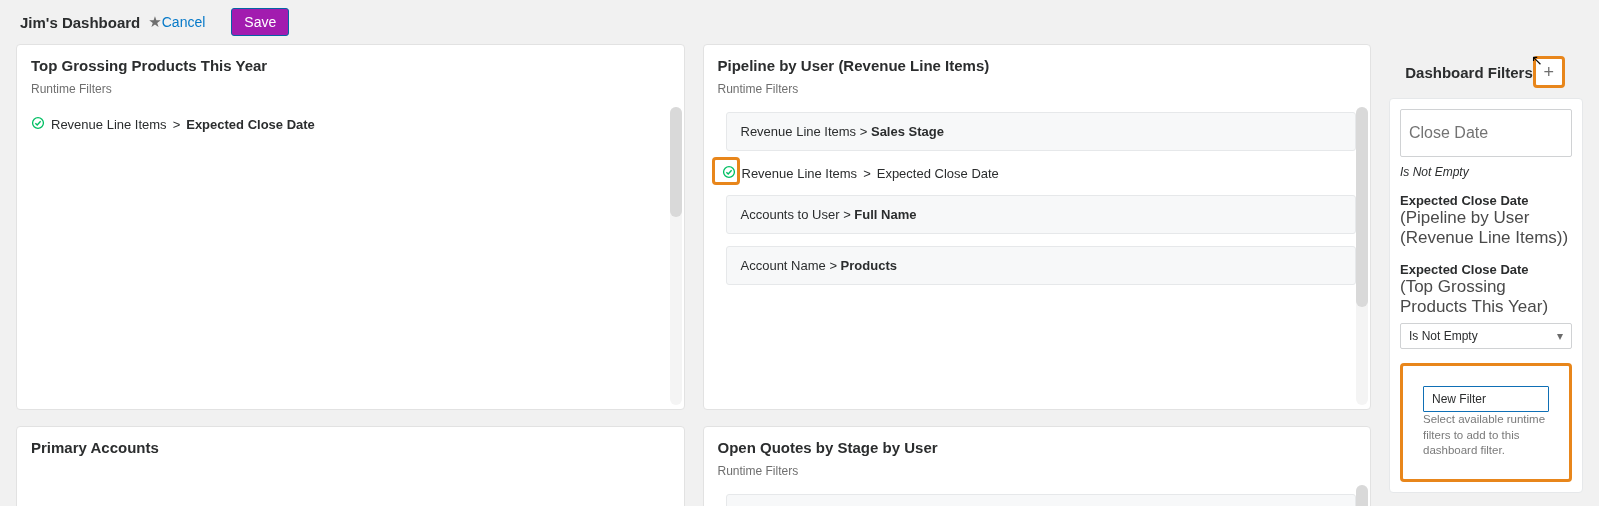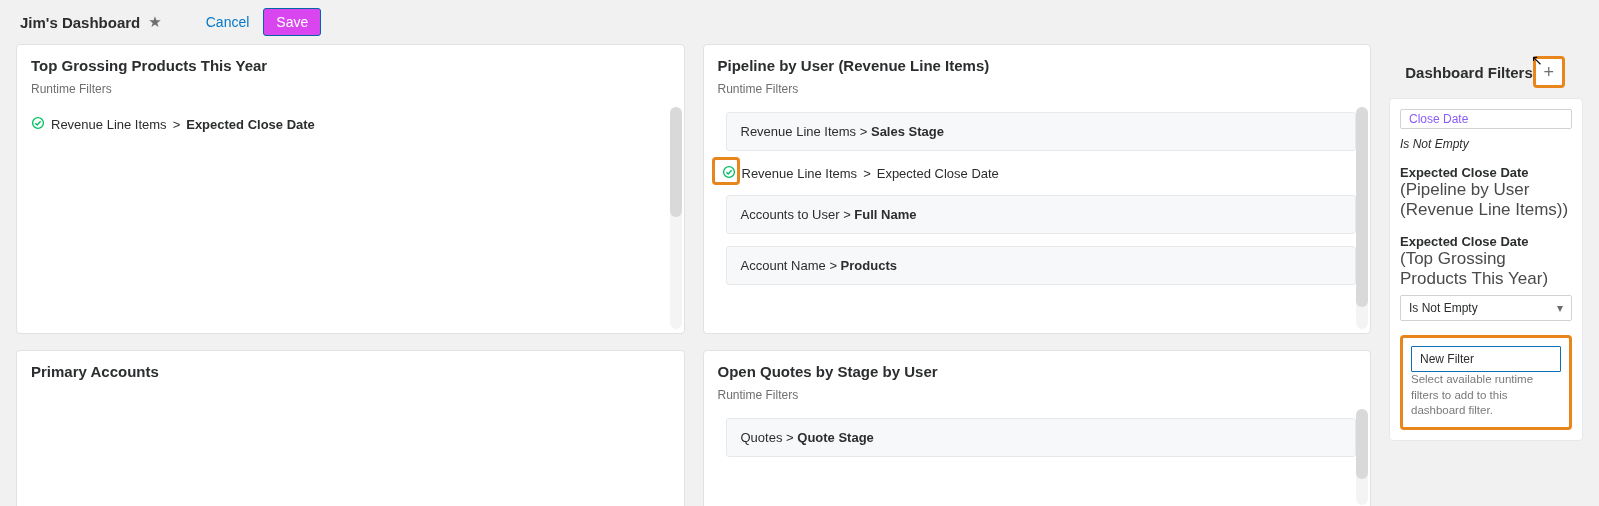"Cancel" .actions { gap: 14px -> 26px; margin-left: 44px -> none }
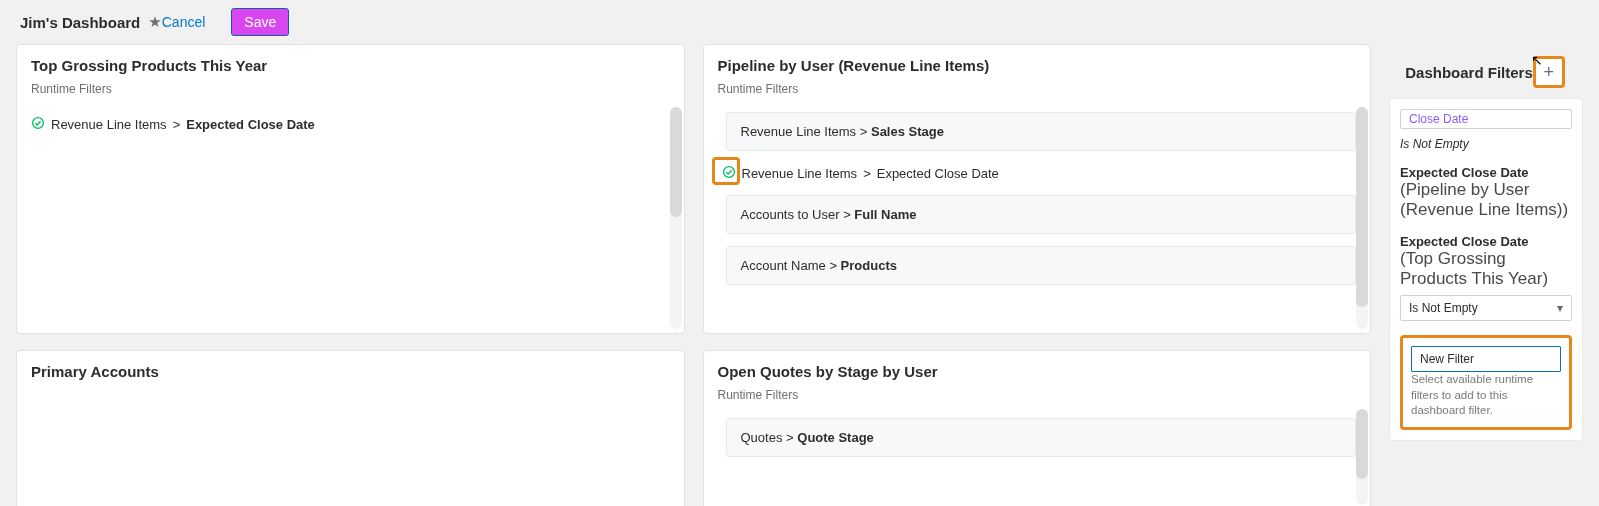"Save" .save-btn { background: #d946ef -> #a21caf }
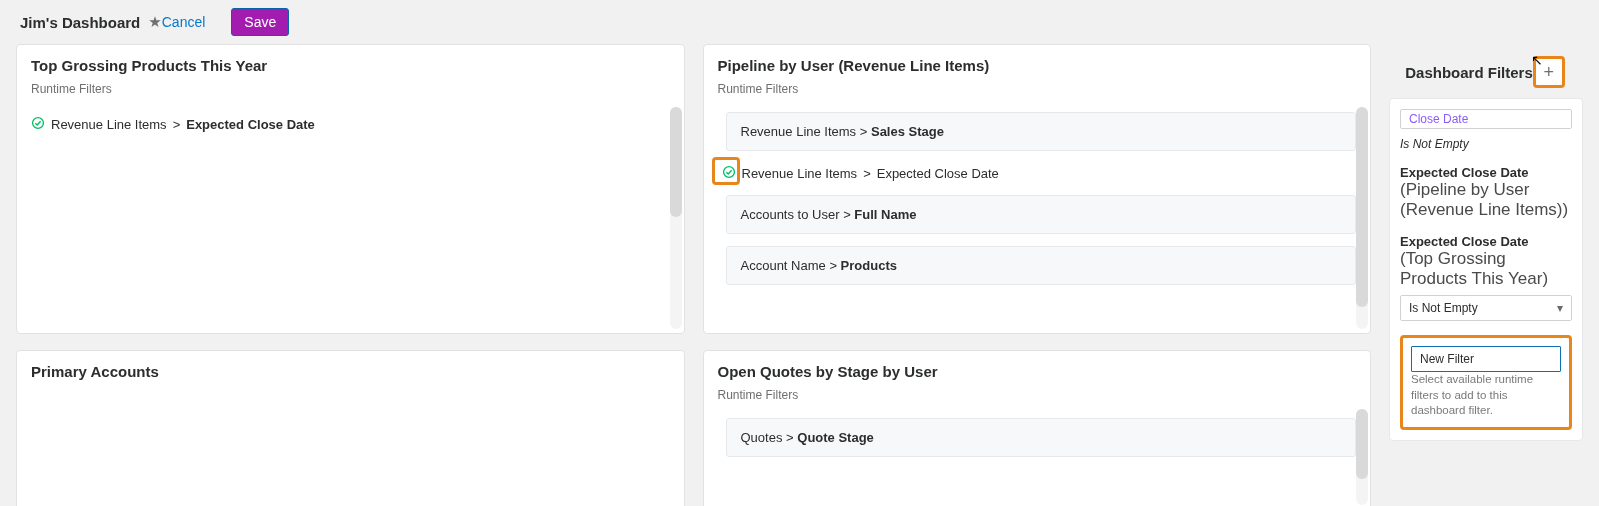"Top Grossing Products This Year" .panel.h-290 { height: 290px -> 366px }
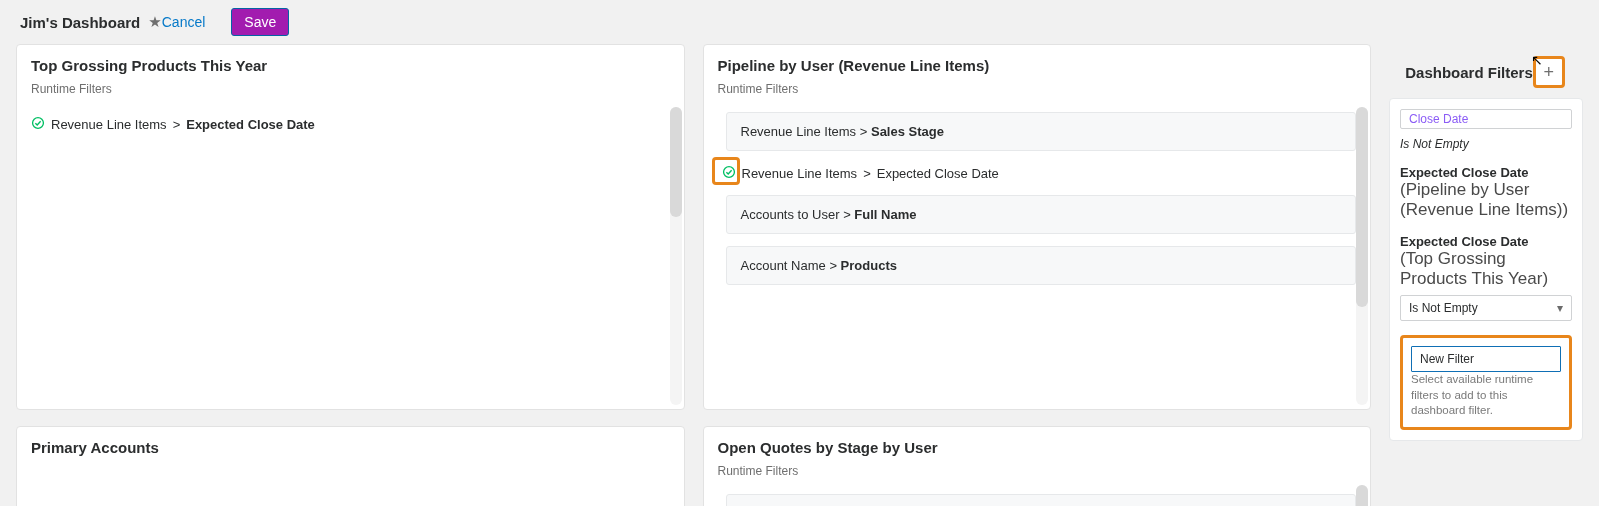"Close Date" .df-input { color: #8b5cf6 -> #737373; font-size: 12px -> 16px; padding: 2px 8px -> 14px 8px }
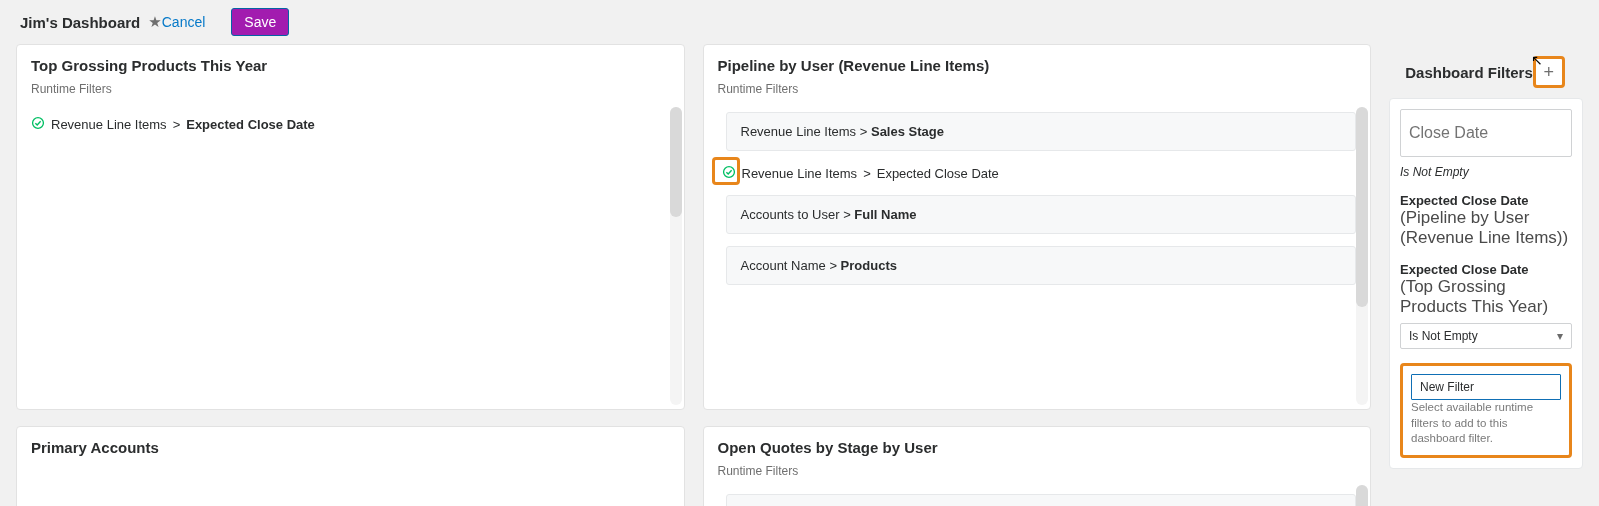"New Filter" .newfilter-box { padding: 8px -> 20px }
